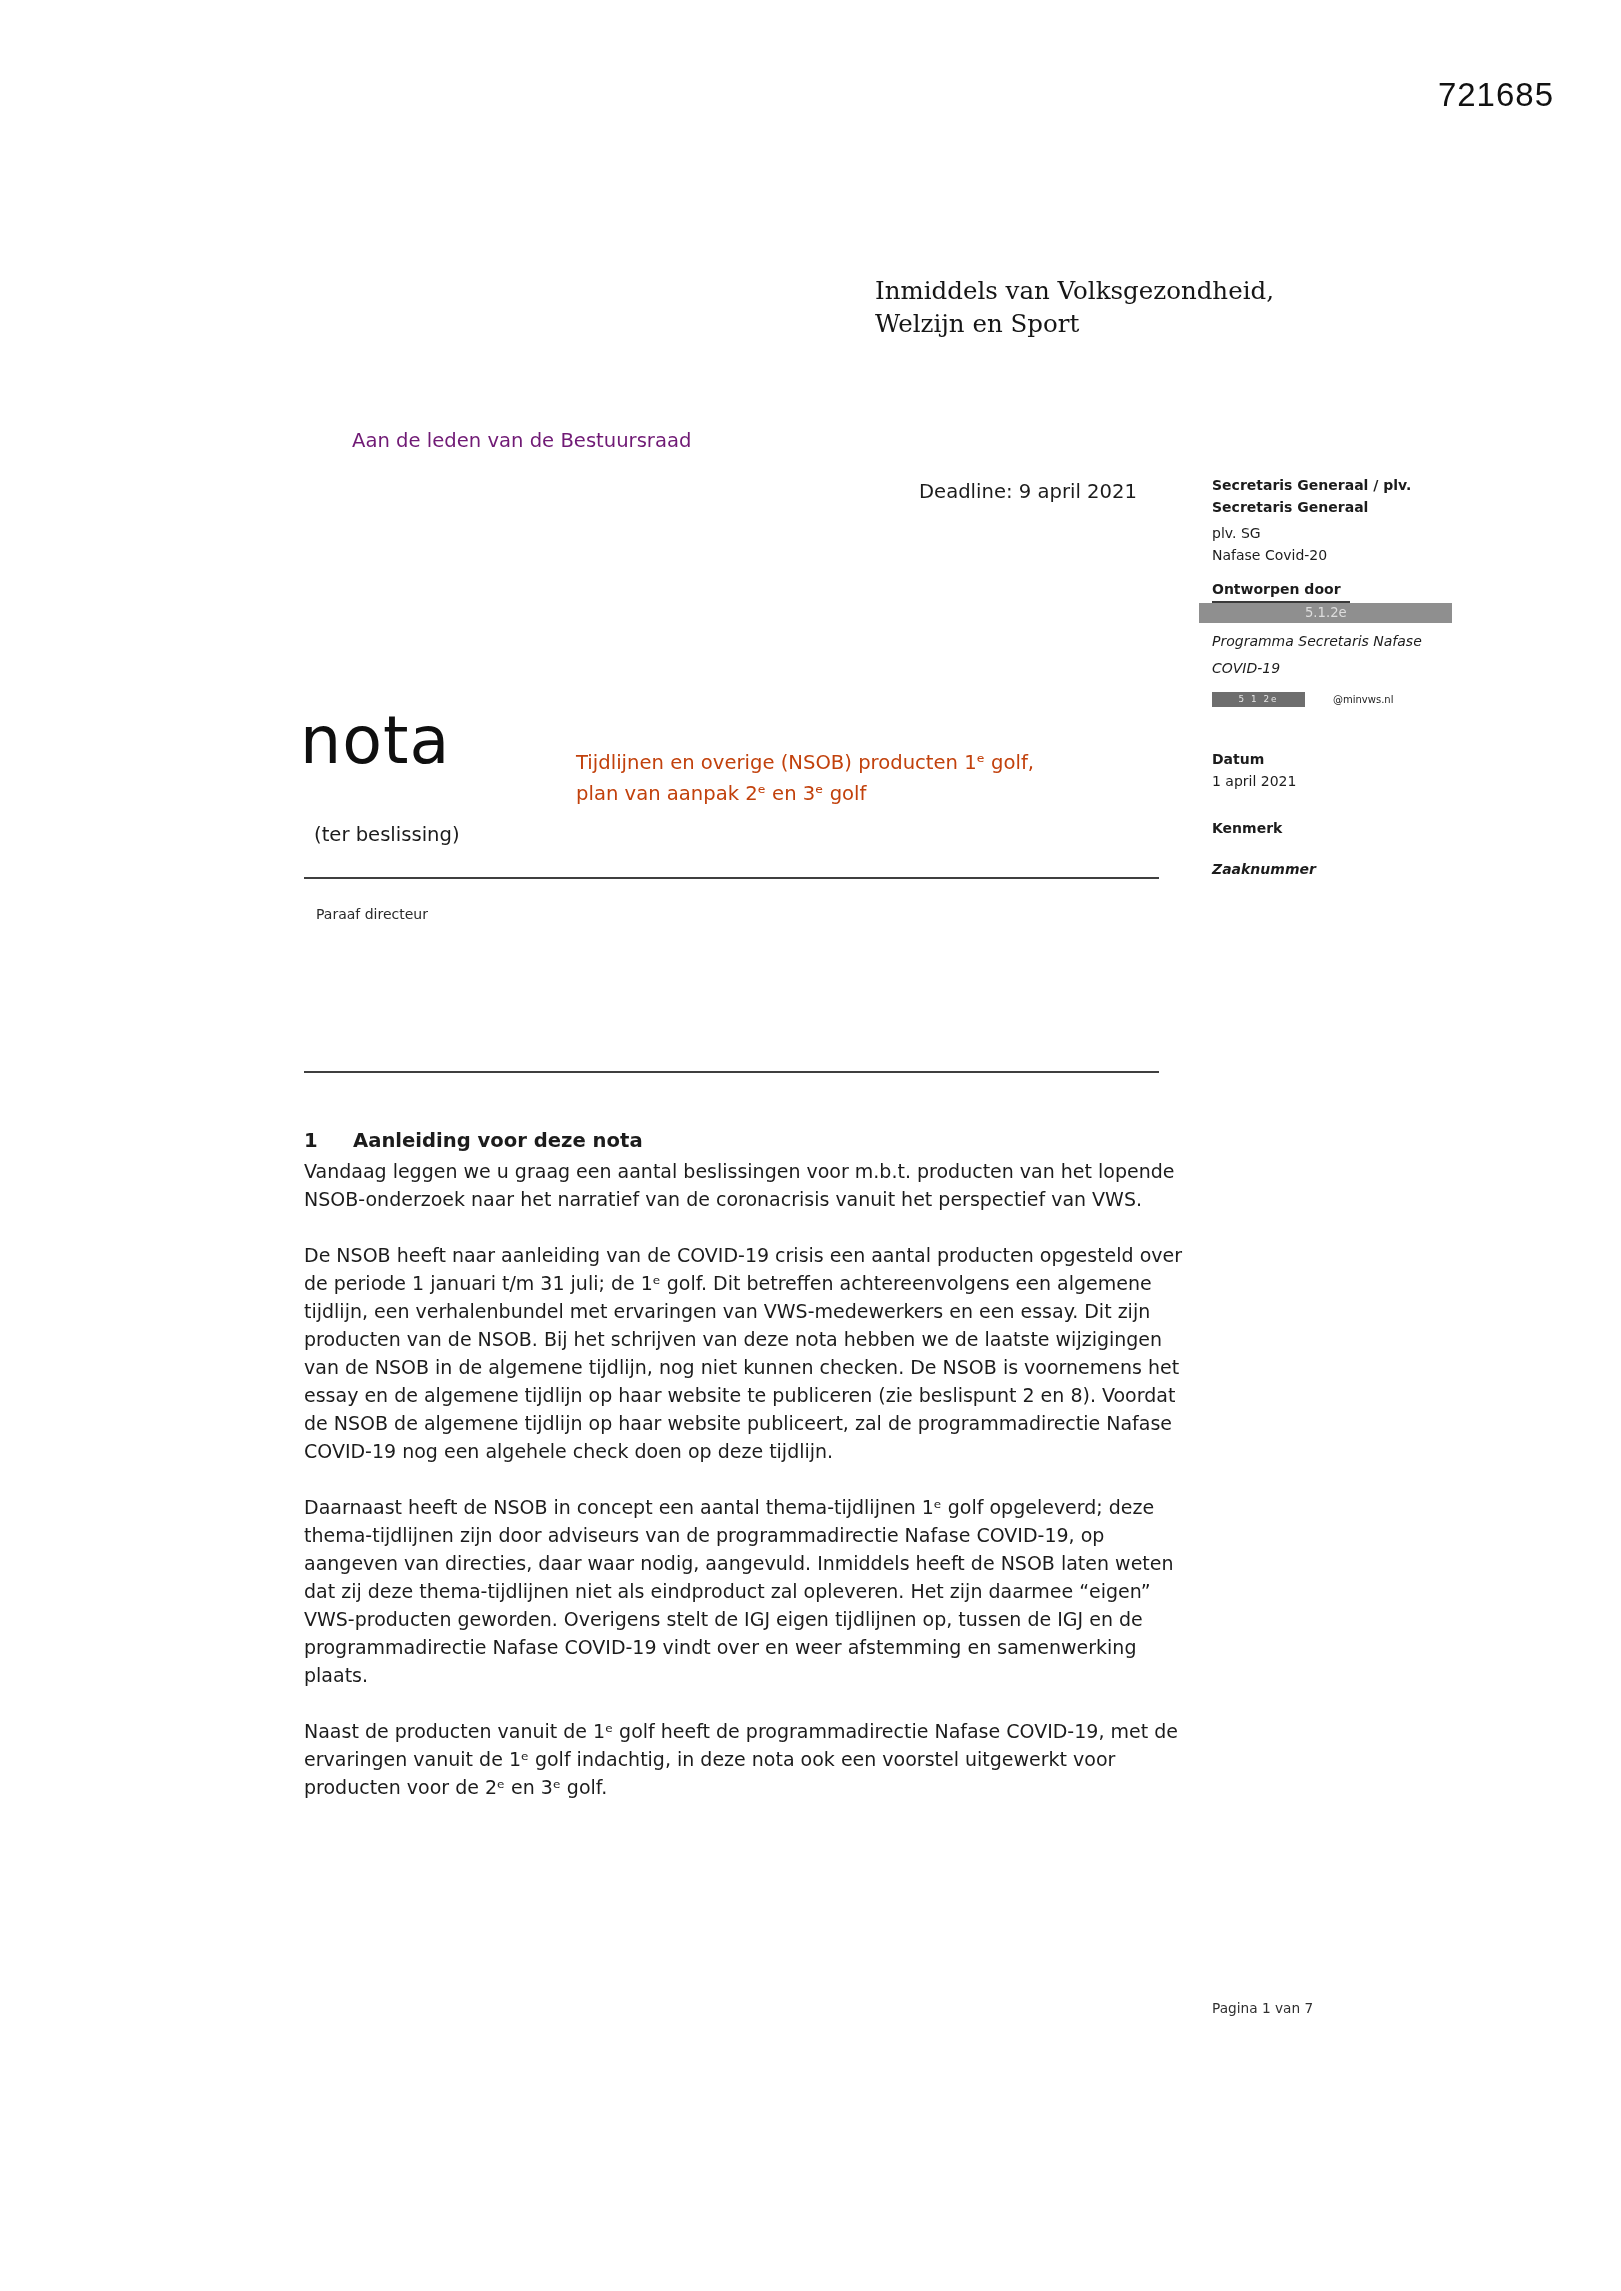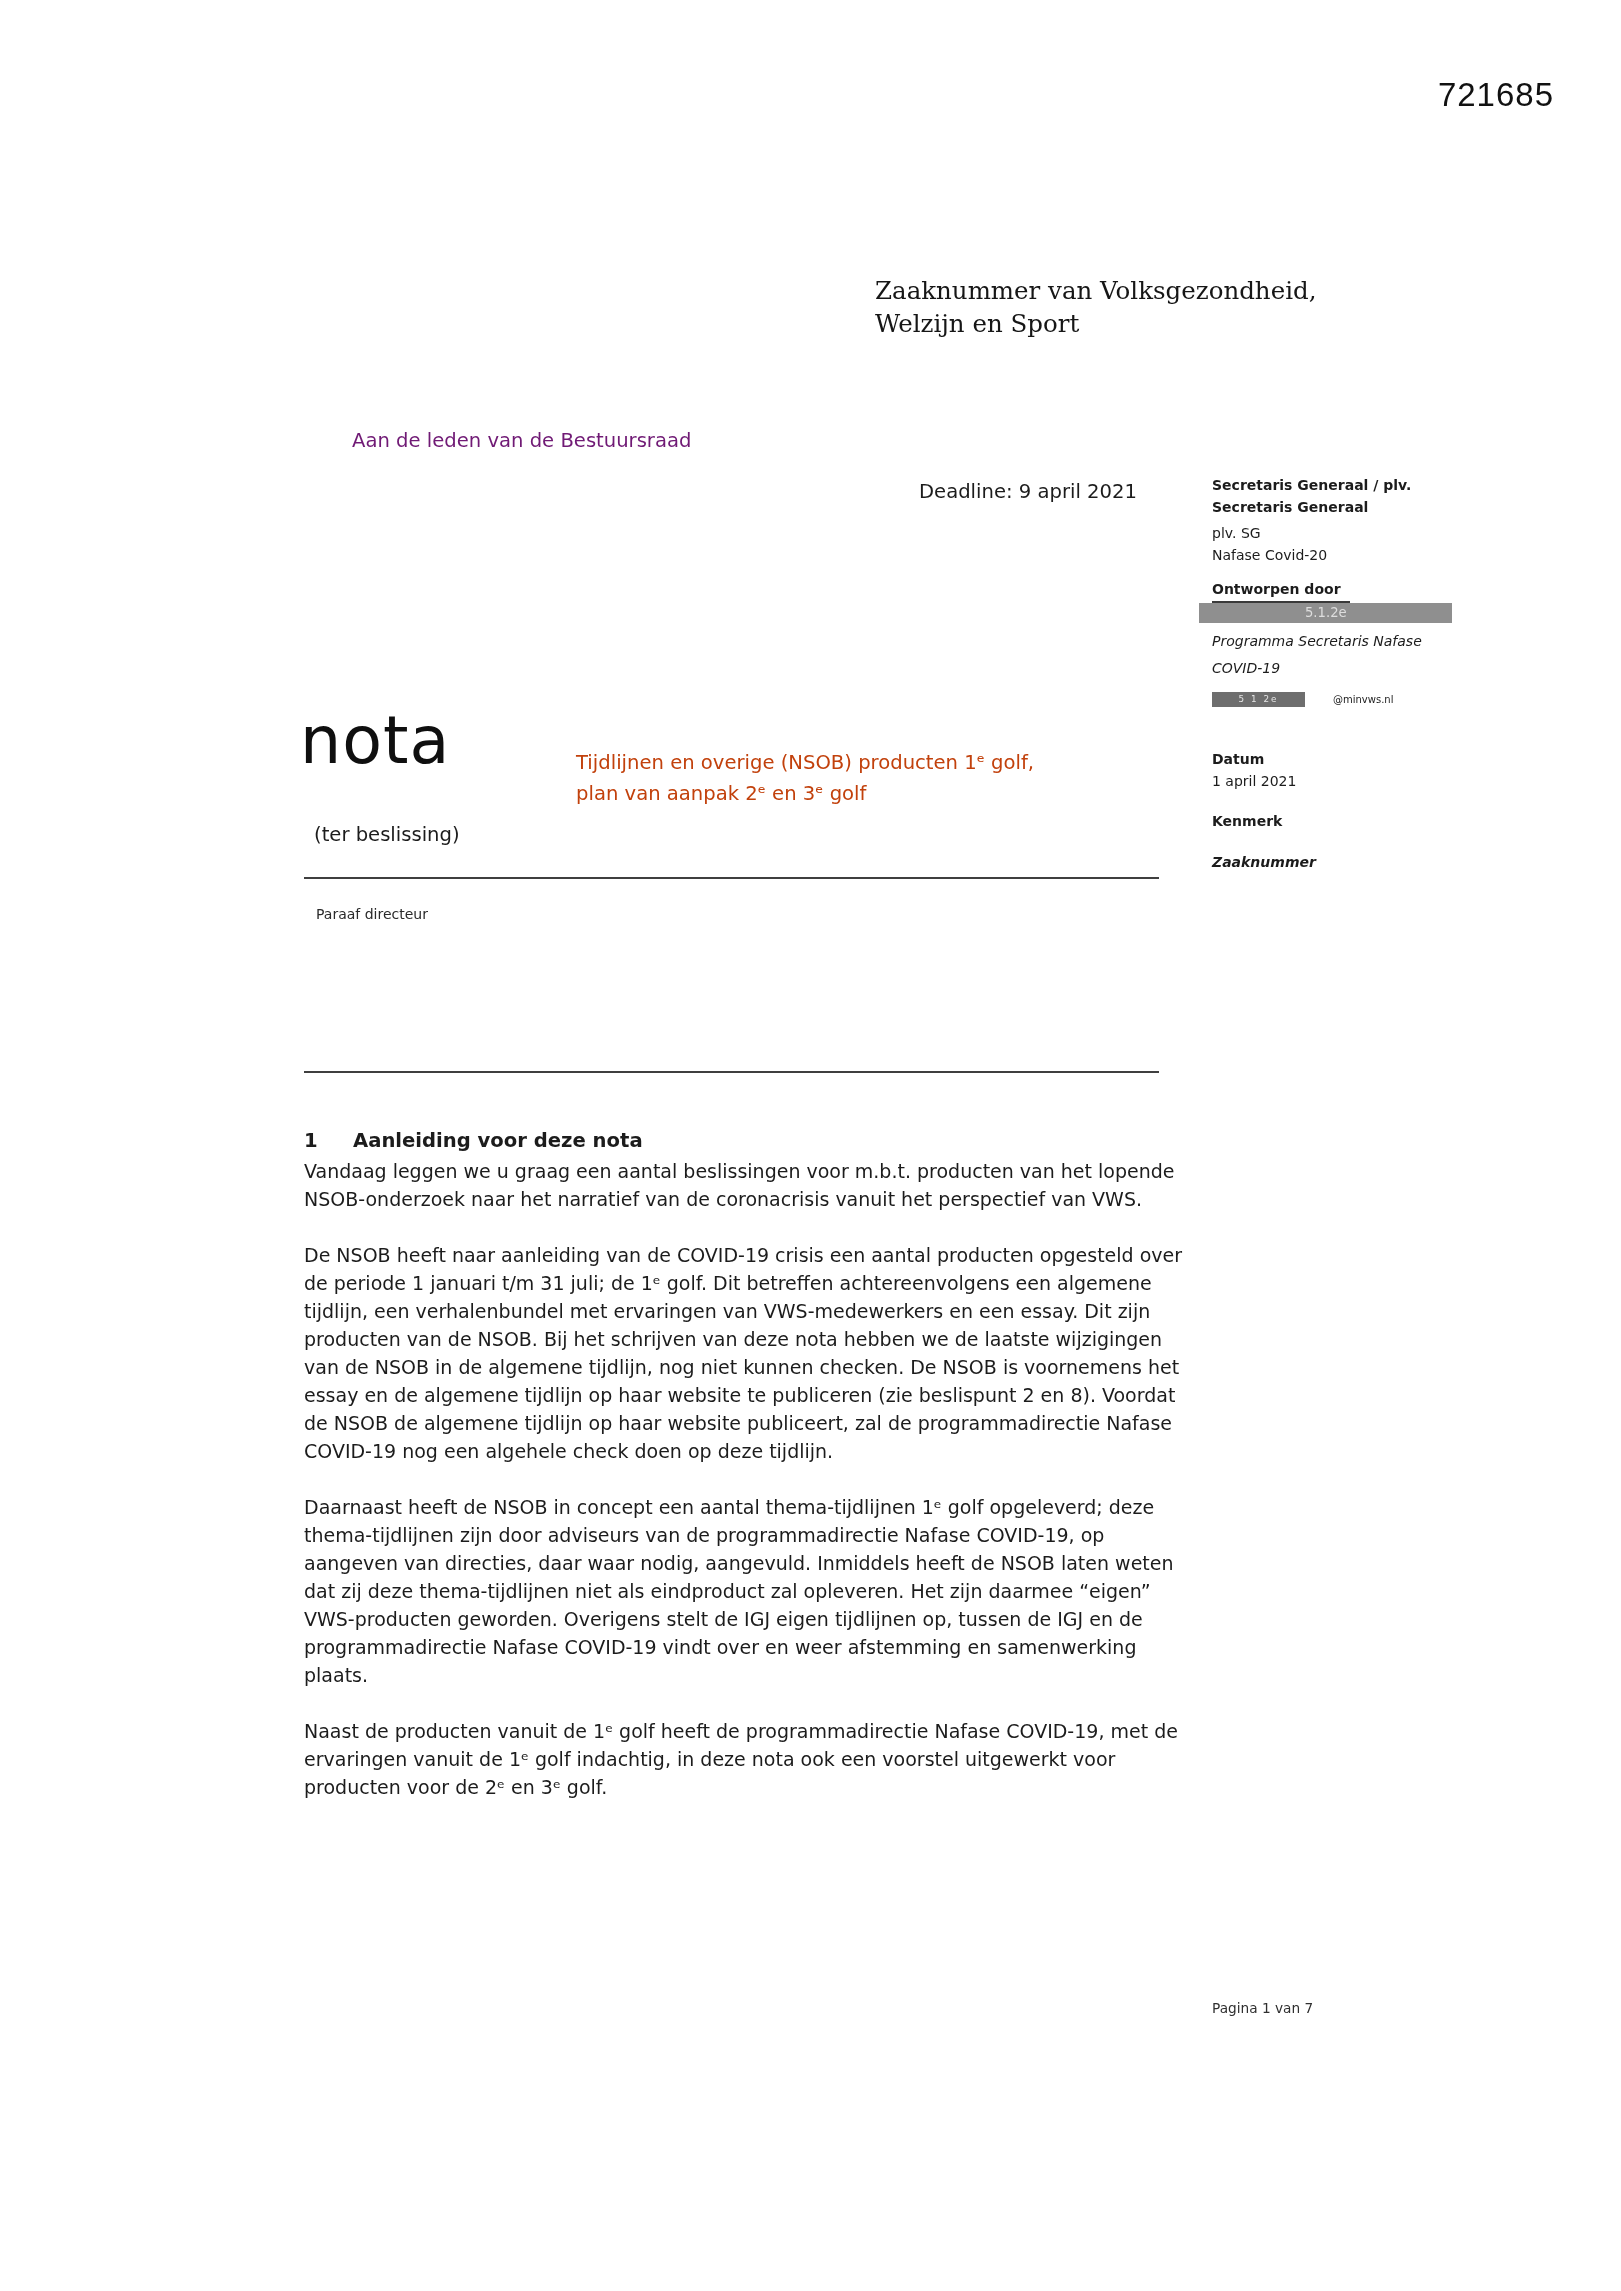"Zaaknummer van Volksgezondheid," div { text: Zaaknummer -> Inmiddels }
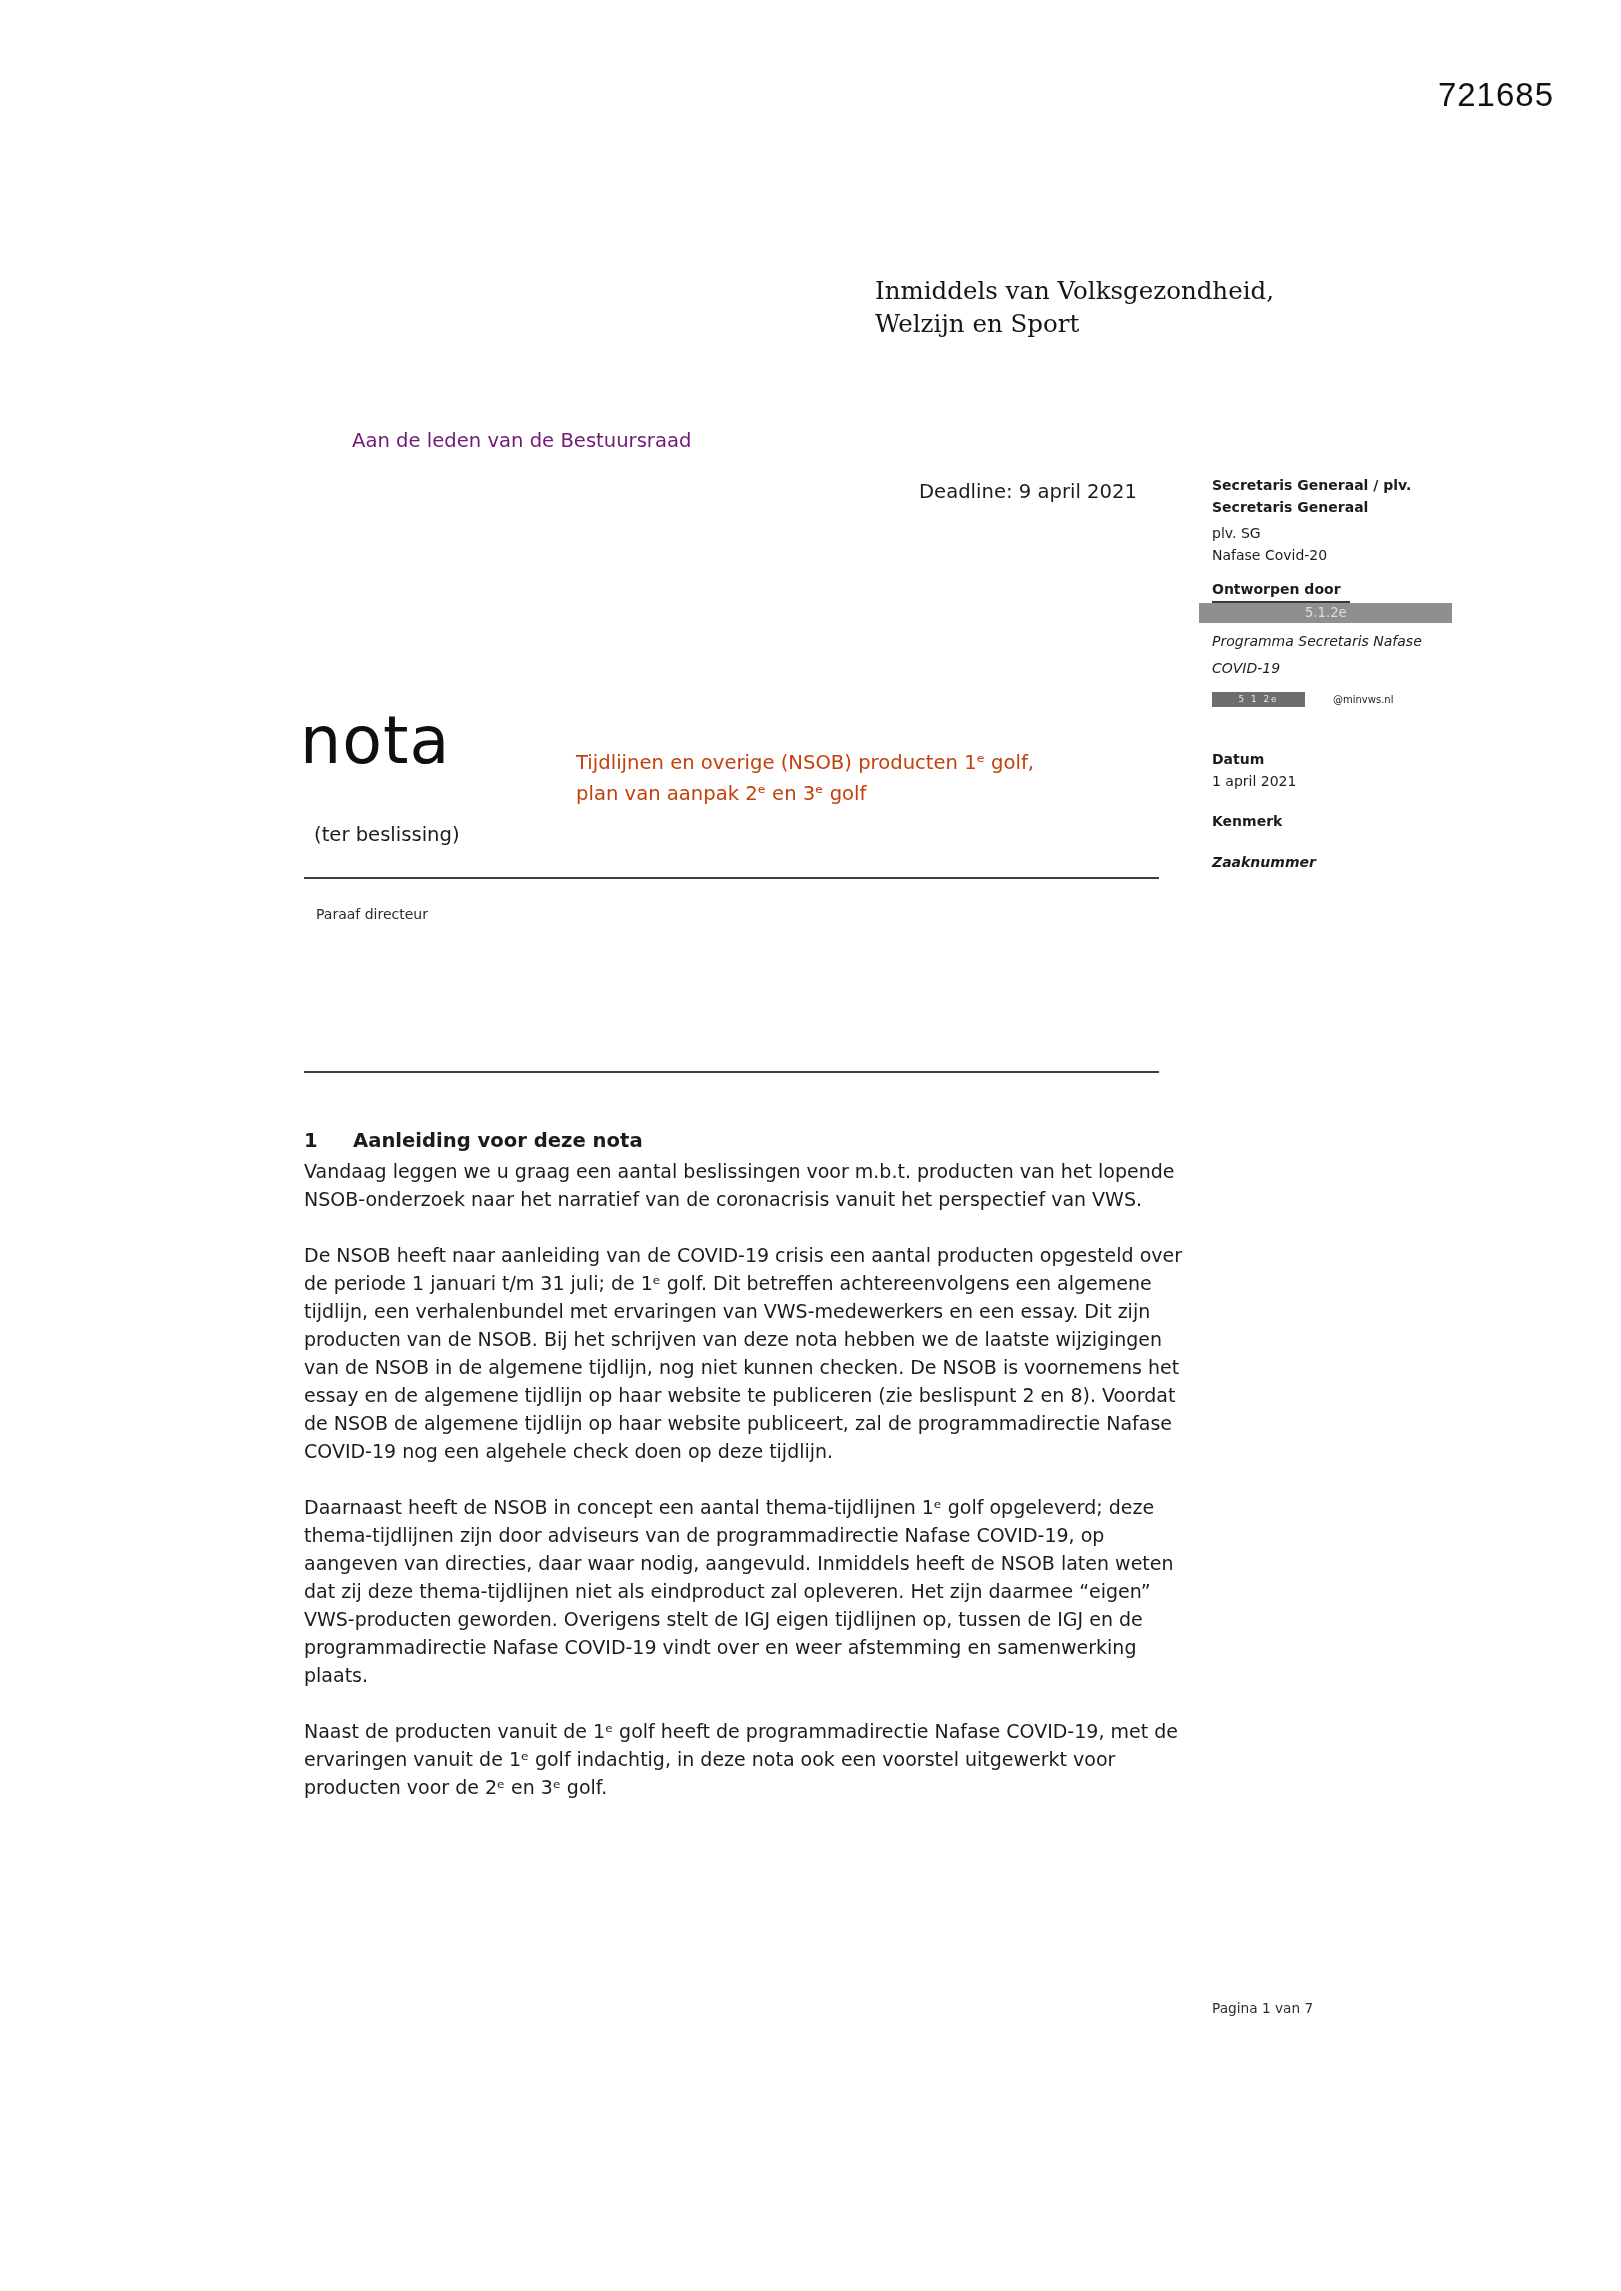"Kenmerk" .sb-gap-kenmerk { margin-top: 18px -> 25px }
